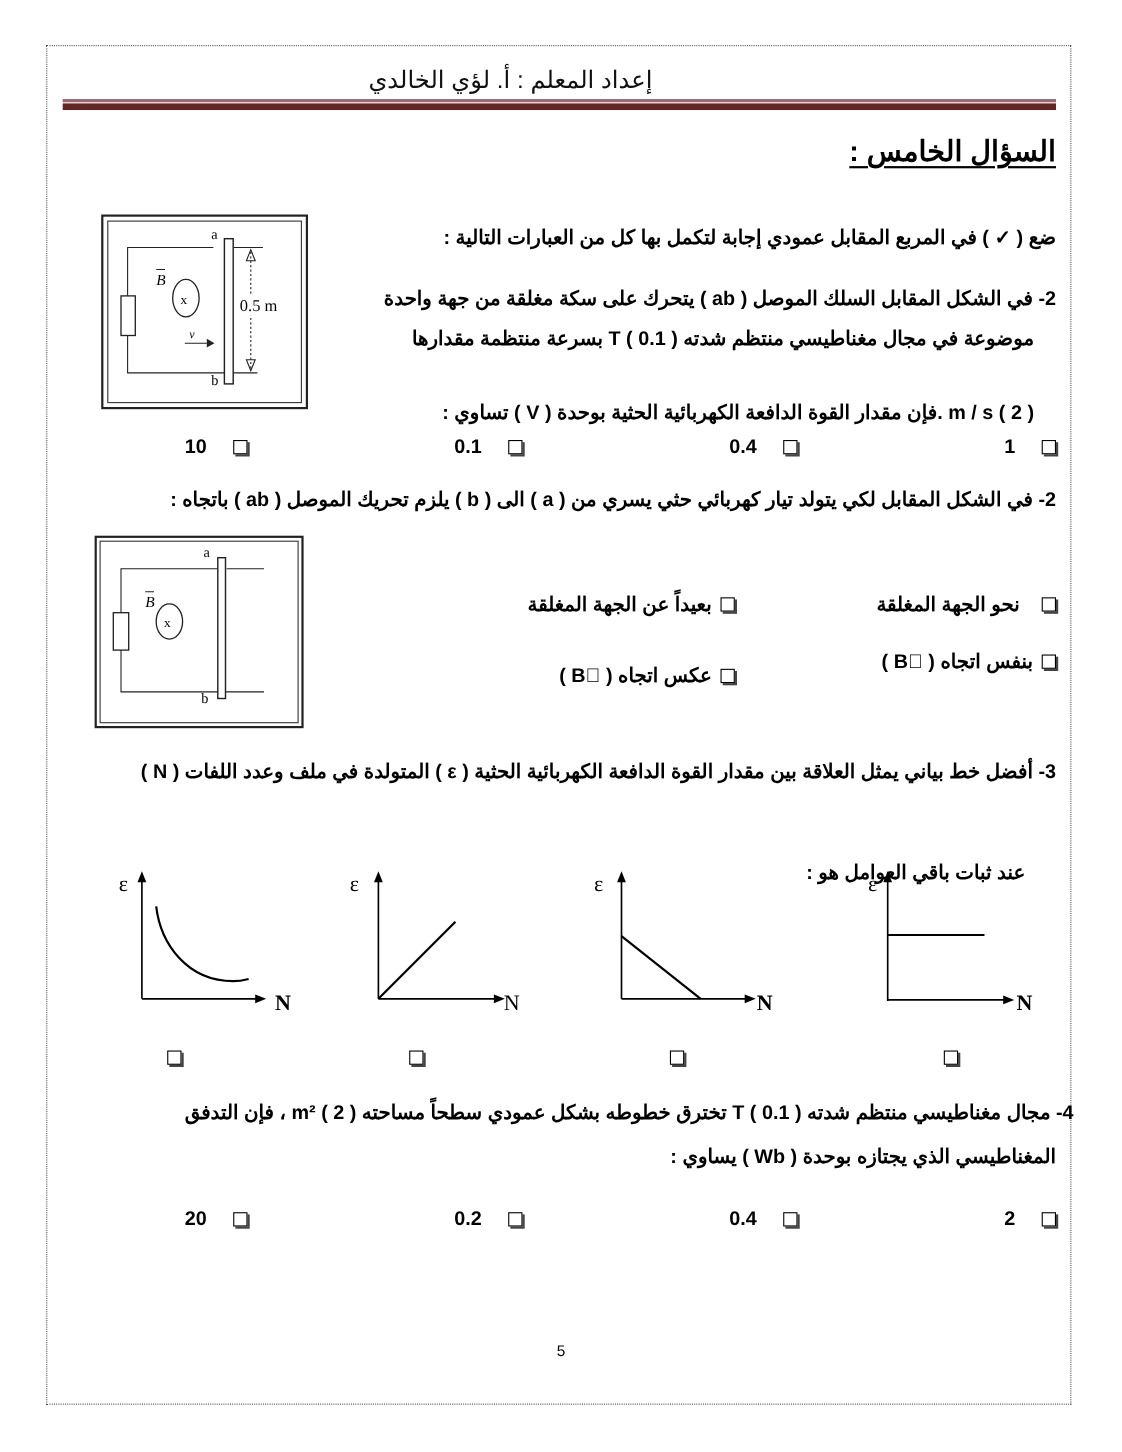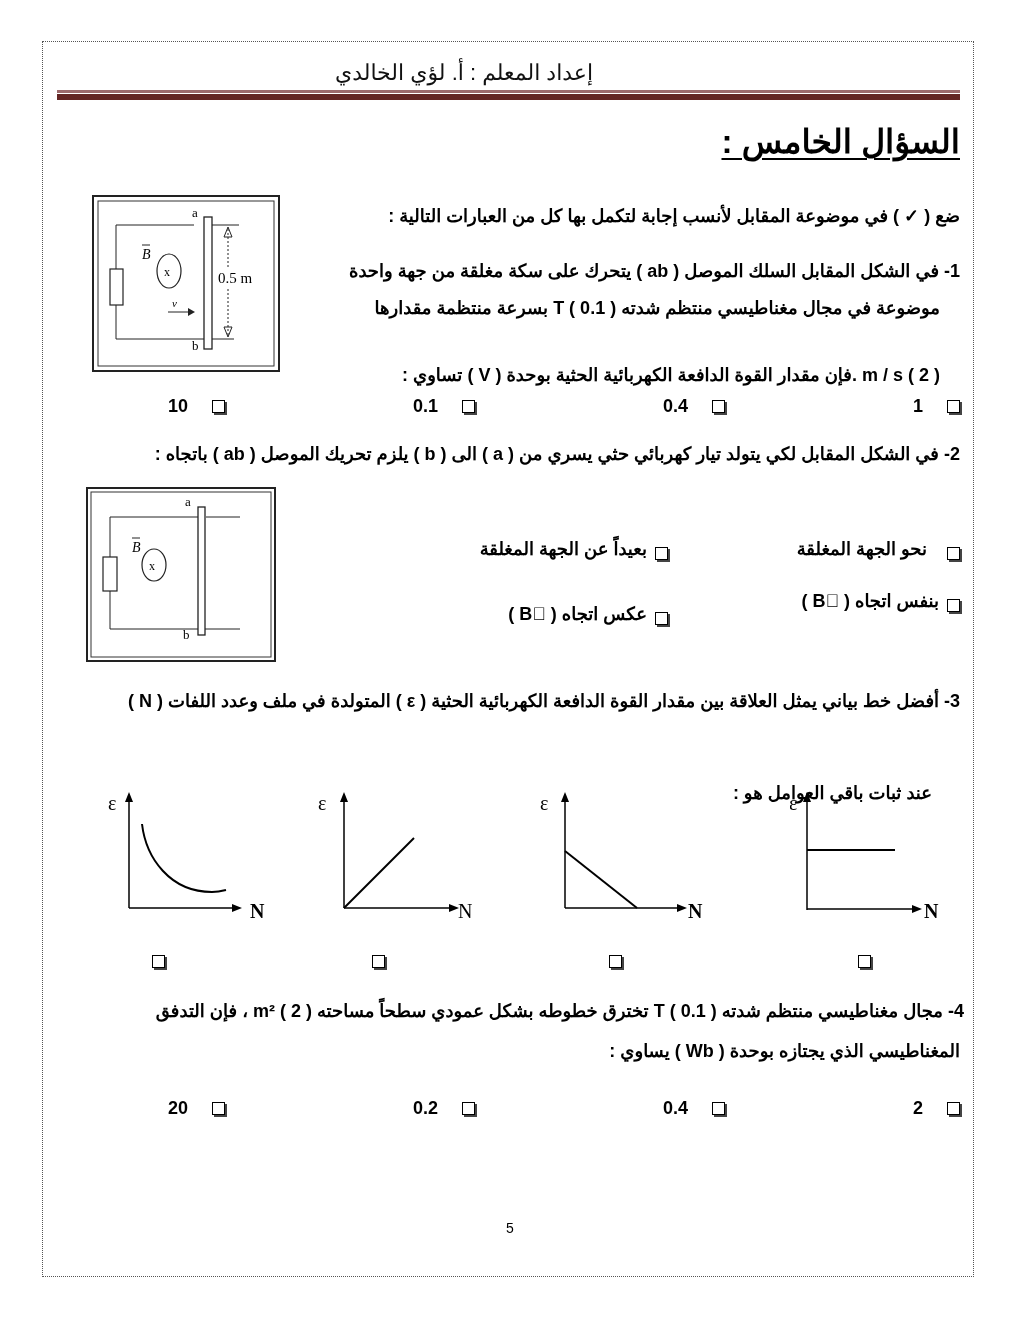"السؤال الخامس :" .section-title { font-size: 33px -> 26px }
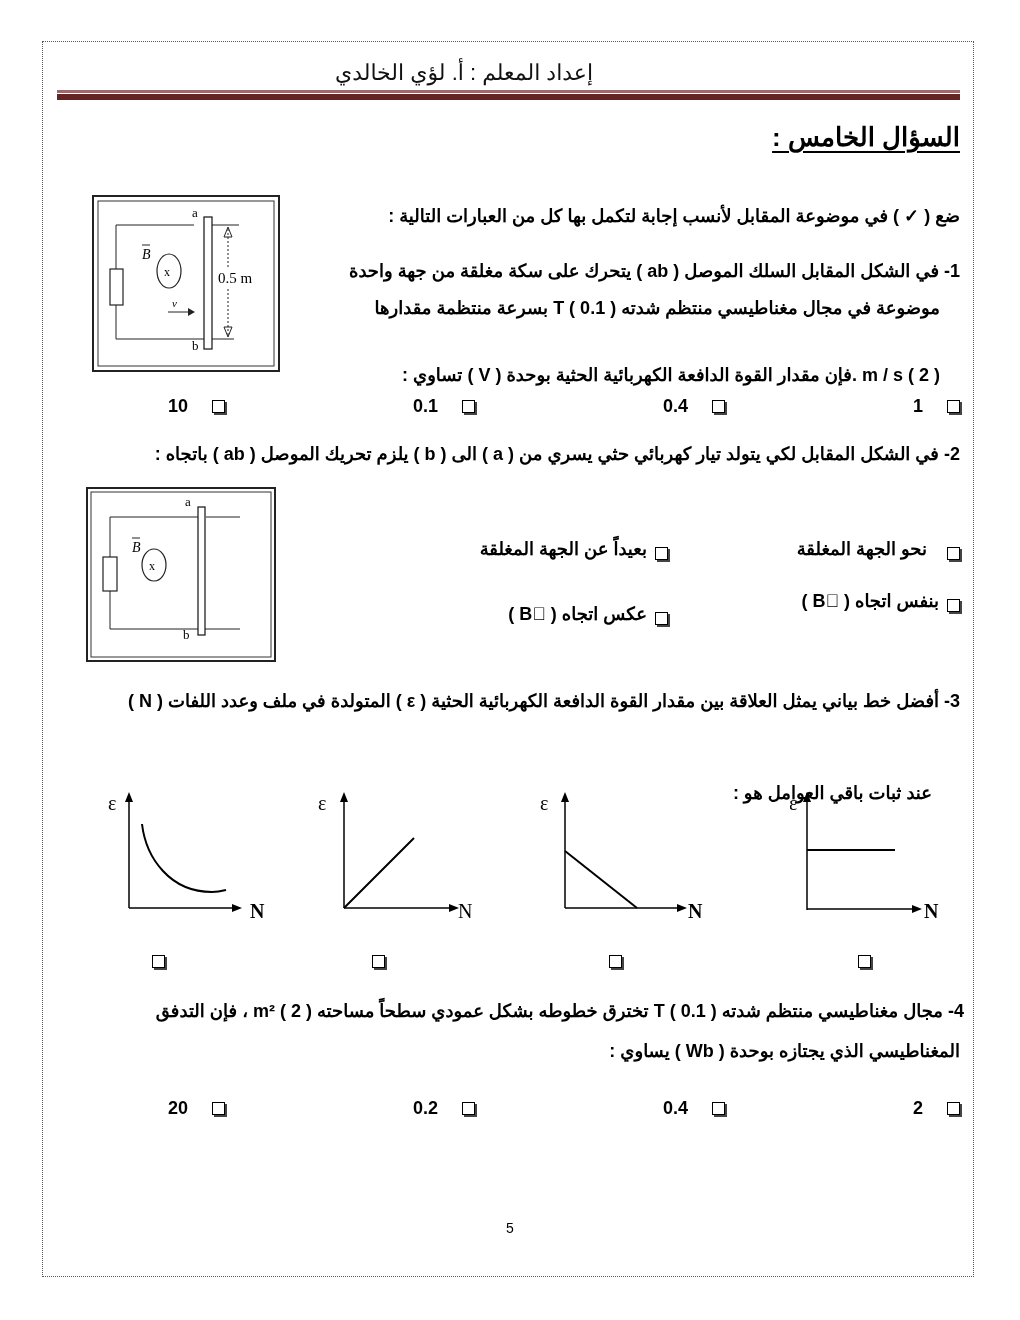"ضع ( ✓ ) في" div.abs { text: موضوعة المقابل لأنسب -> المربع المقابل عمودي }
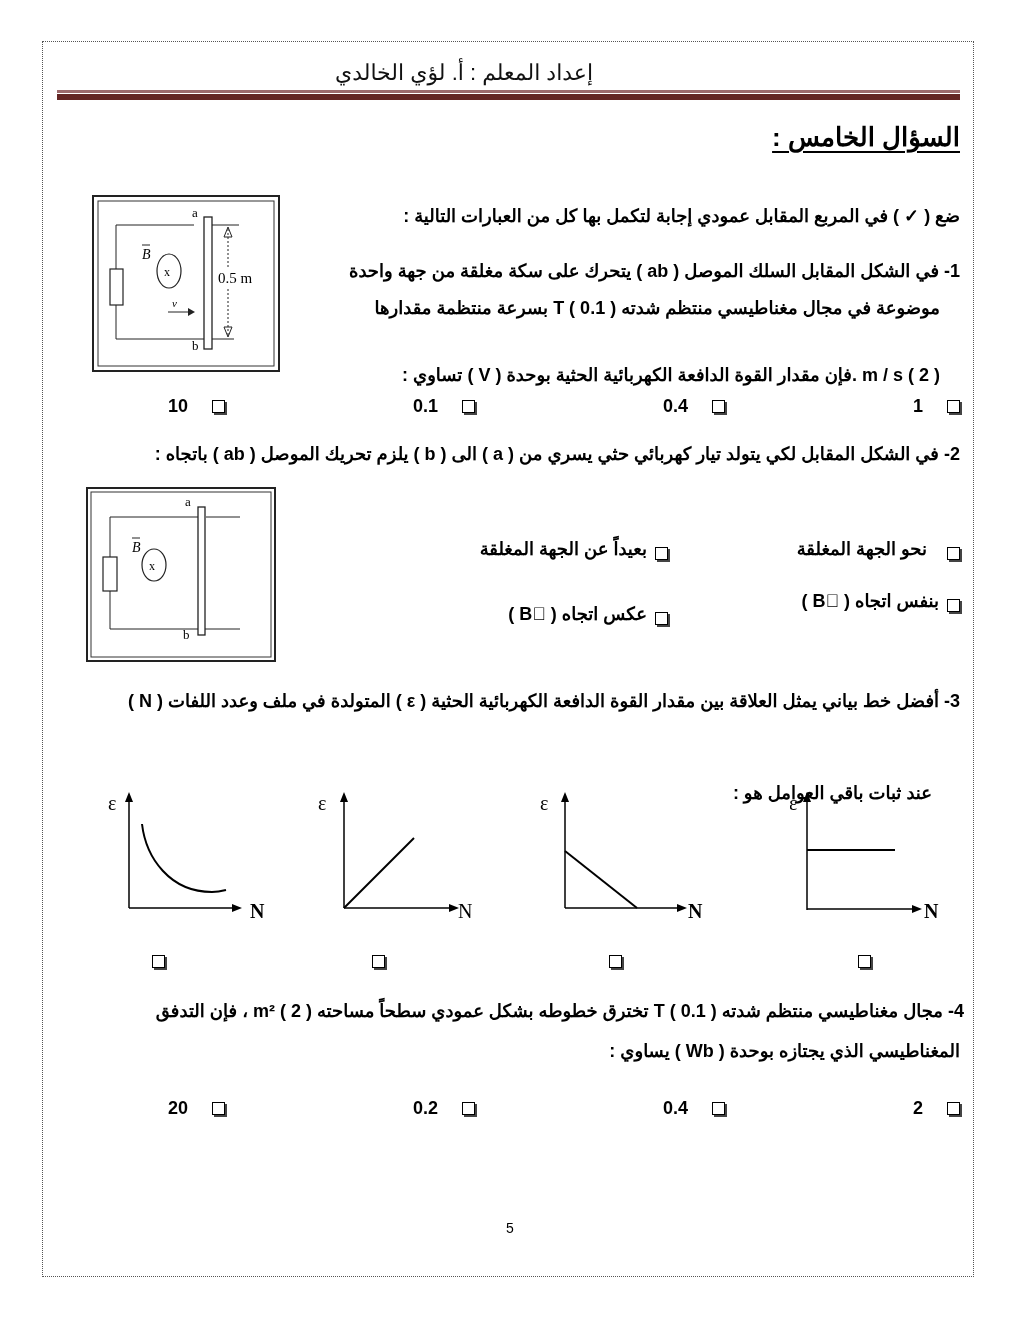"1- في الشكل المقابل السلك" div.abs { text: 1- -> 2- }
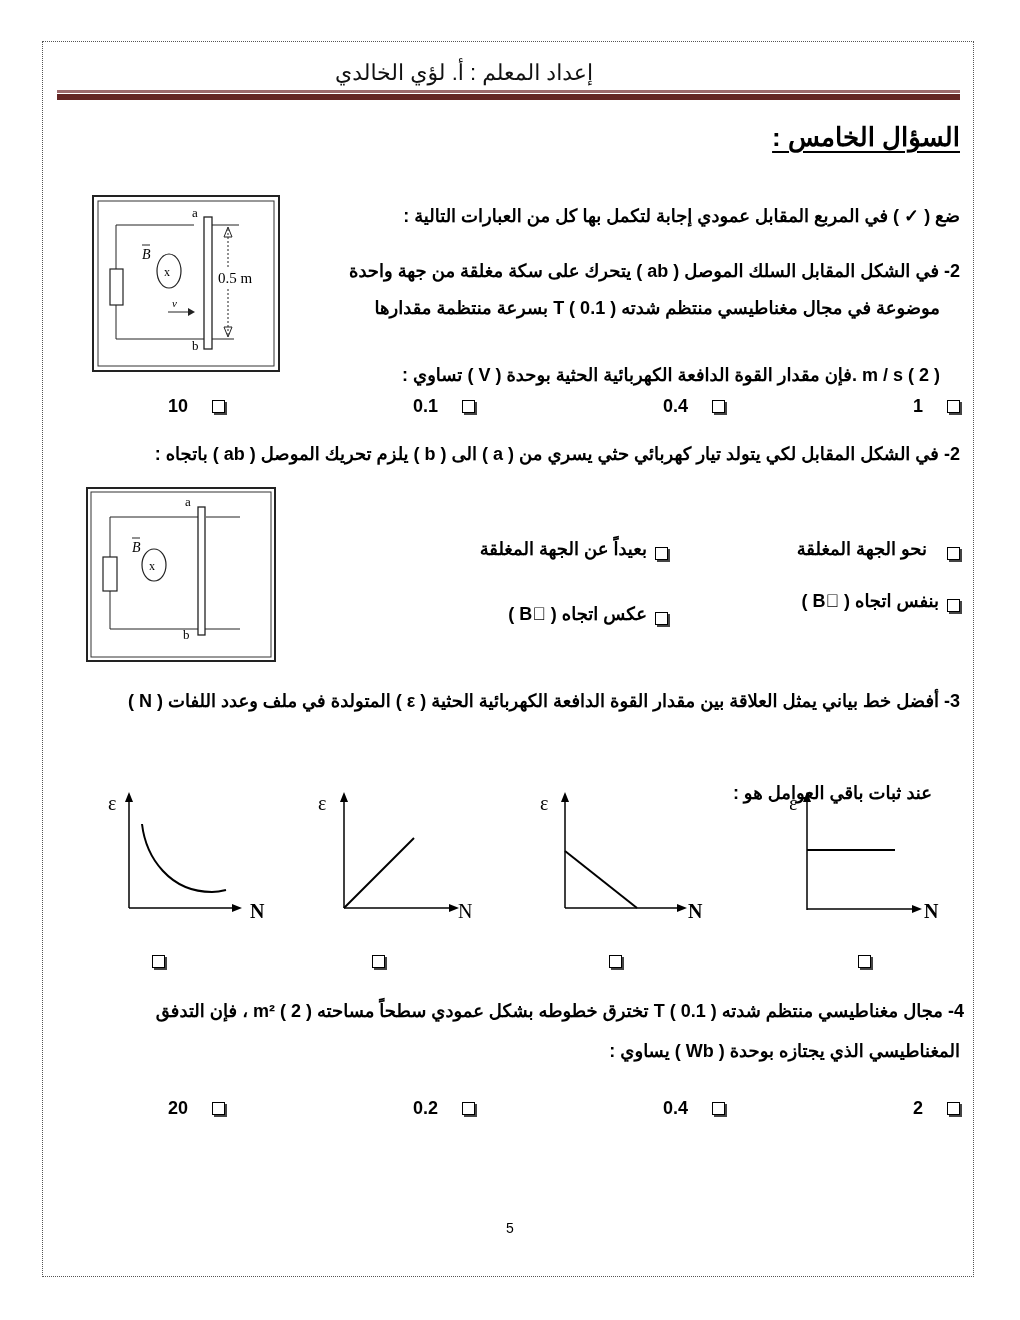"بعيداً عن الجهة المغلقة" .opt-rtl { align-items: flex-end -> center }
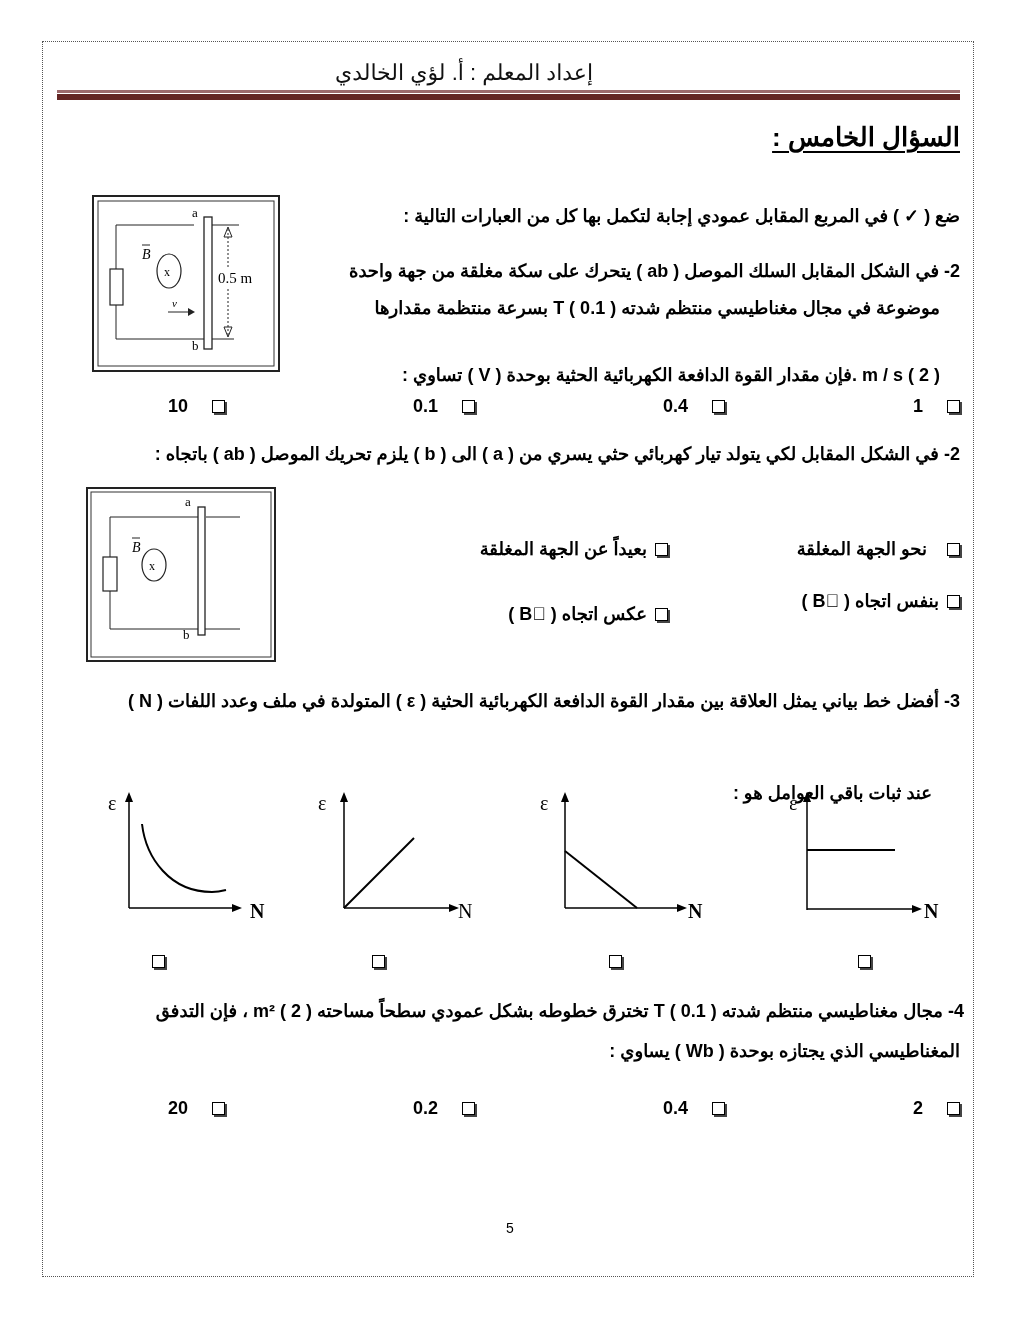"4- مجال مغناطيسي منتظم شدته" div.abs { right: 56px -> 44px }
